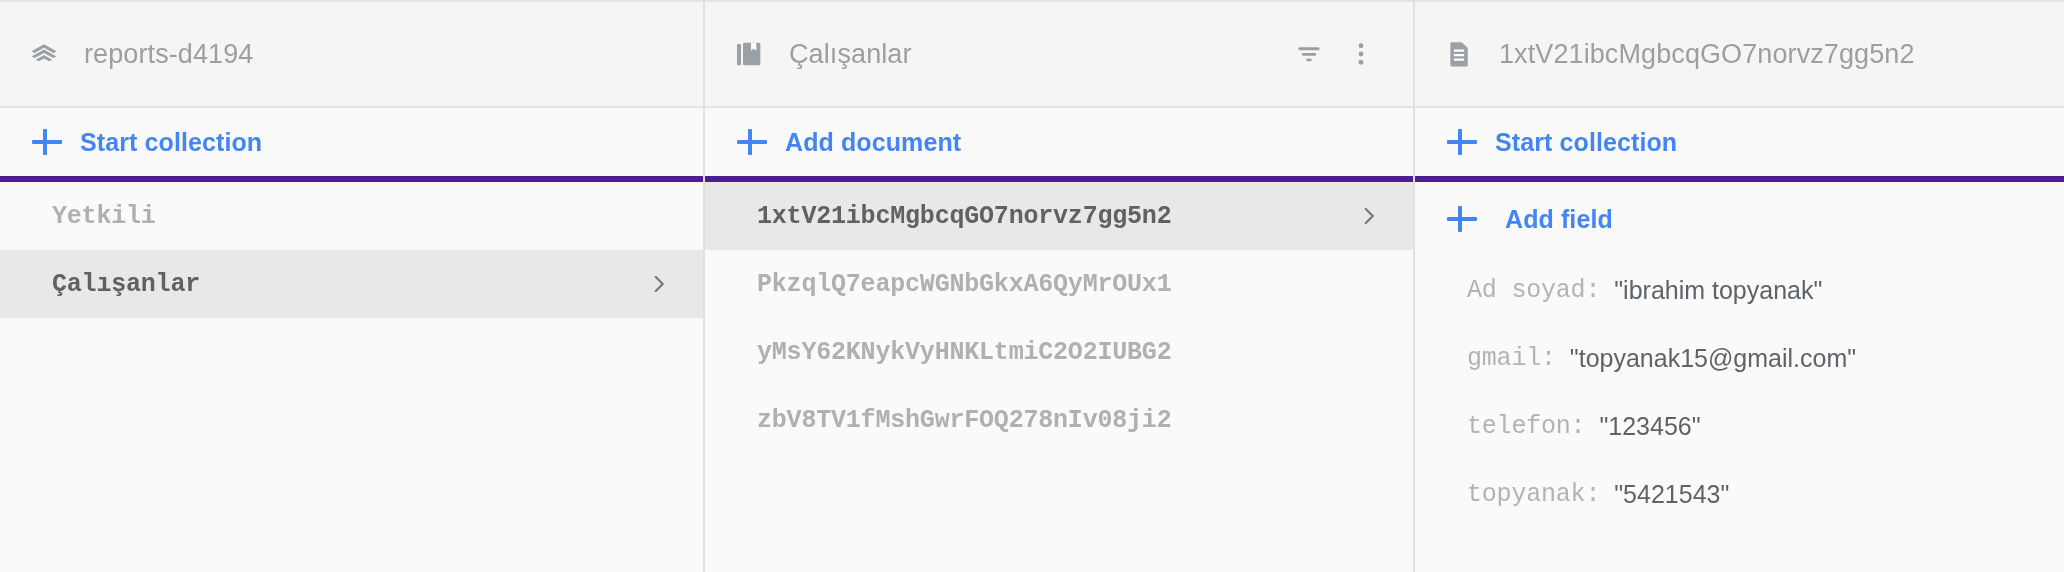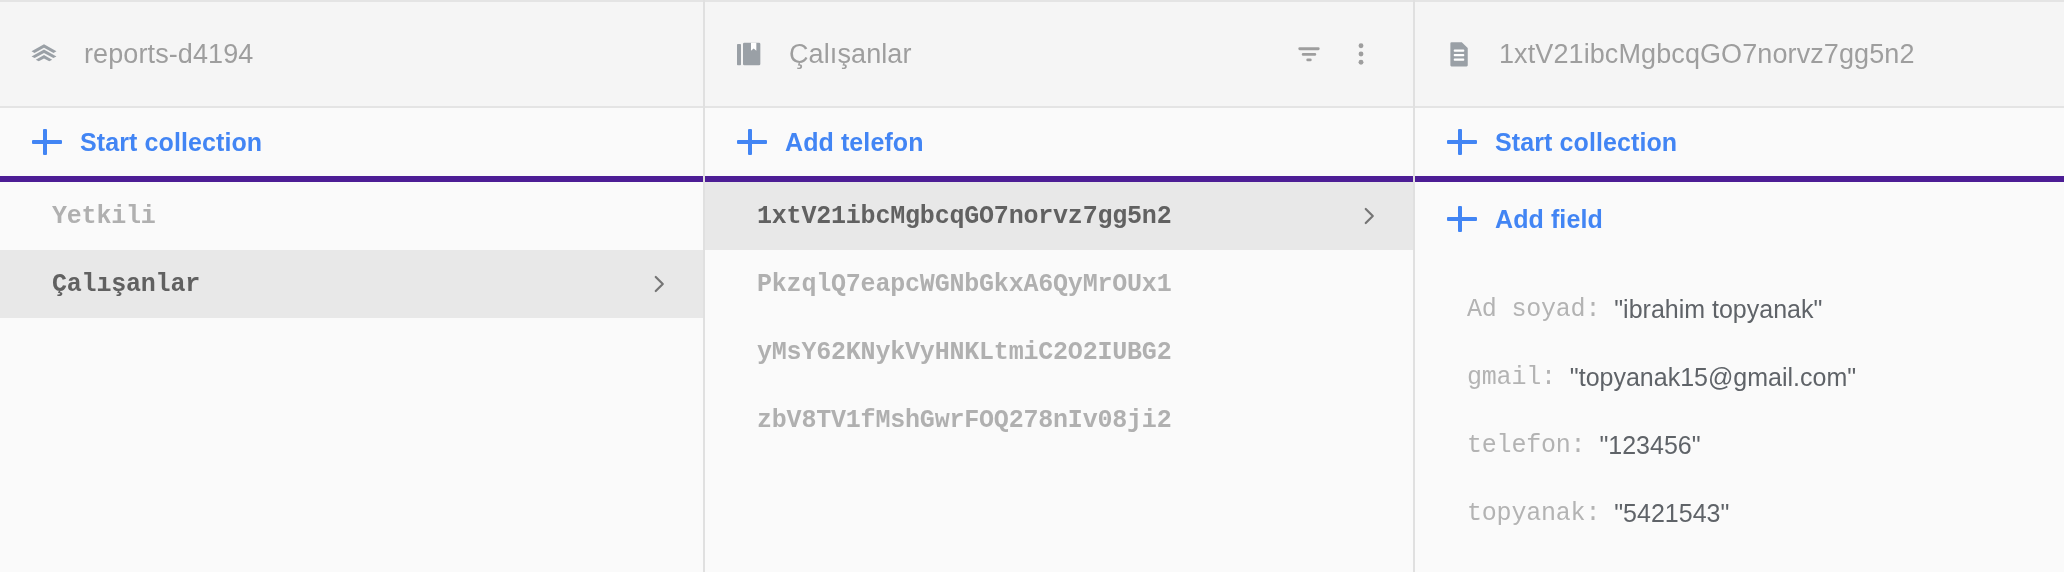"Add telefon" span.action-label { text: telefon -> document }
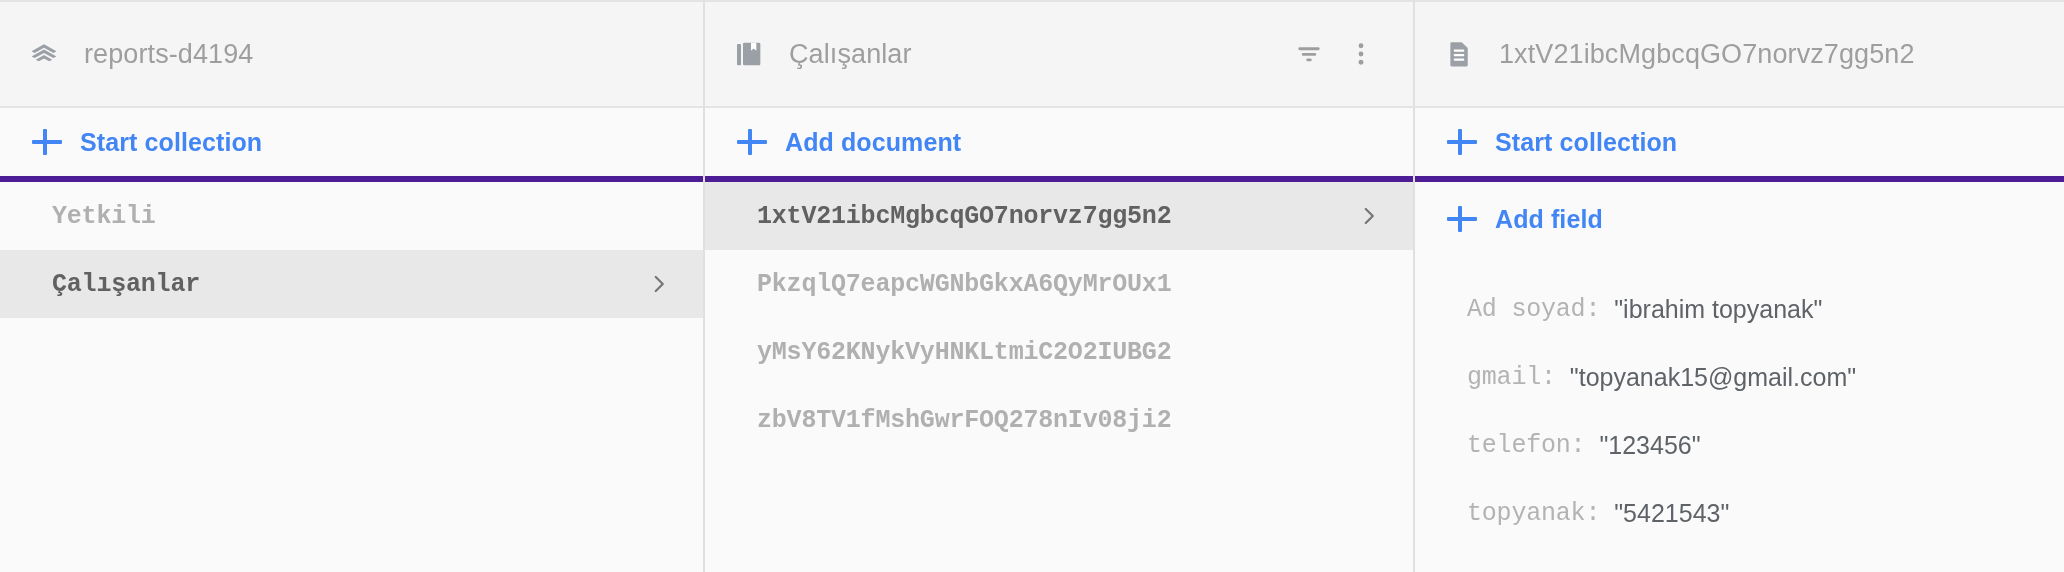"Add field" .action-row.indent .action-label { margin-left: none -> 10px }
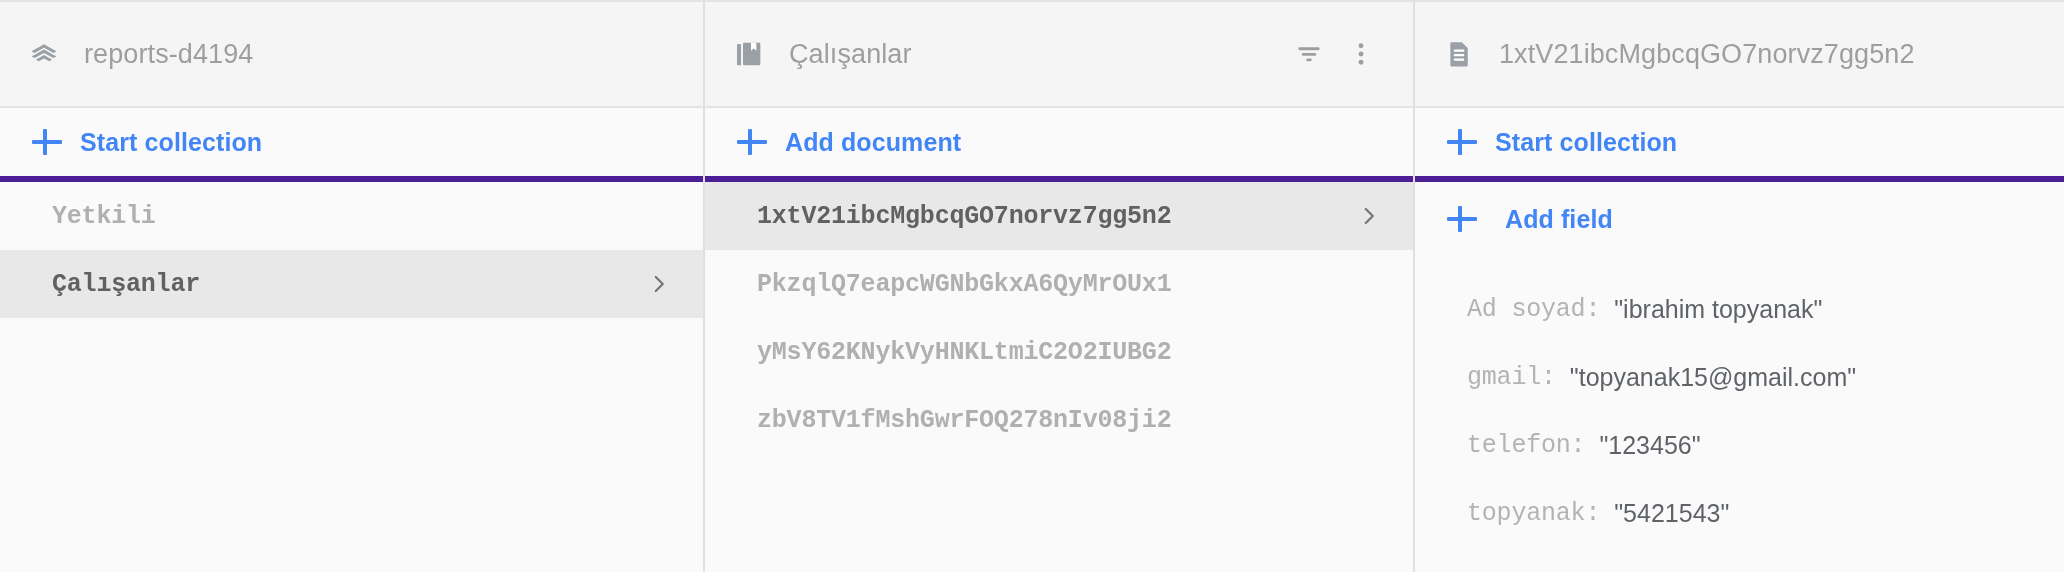"Ad soyad:" .field-row { align-items: flex-end -> center }
